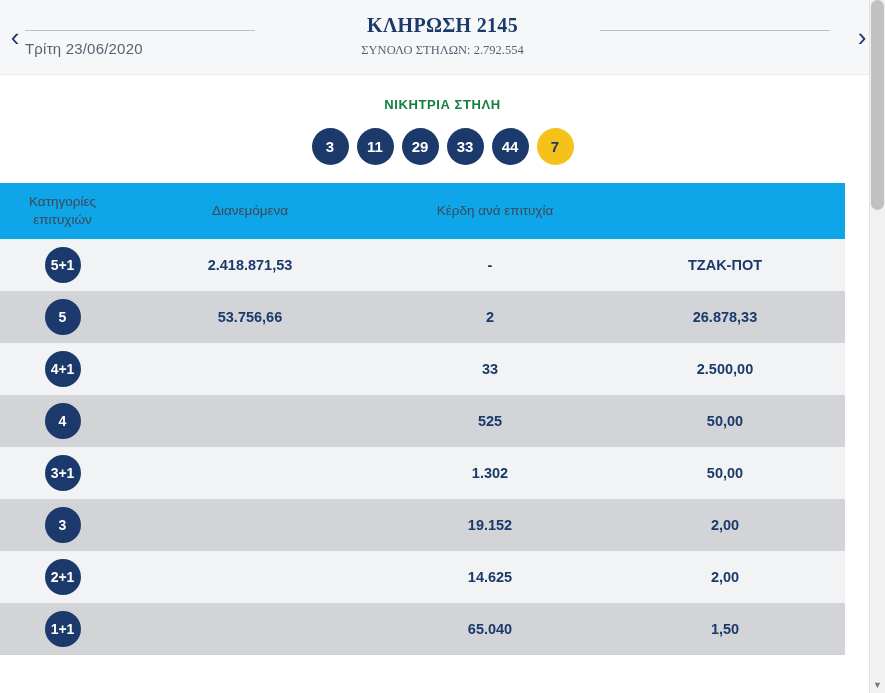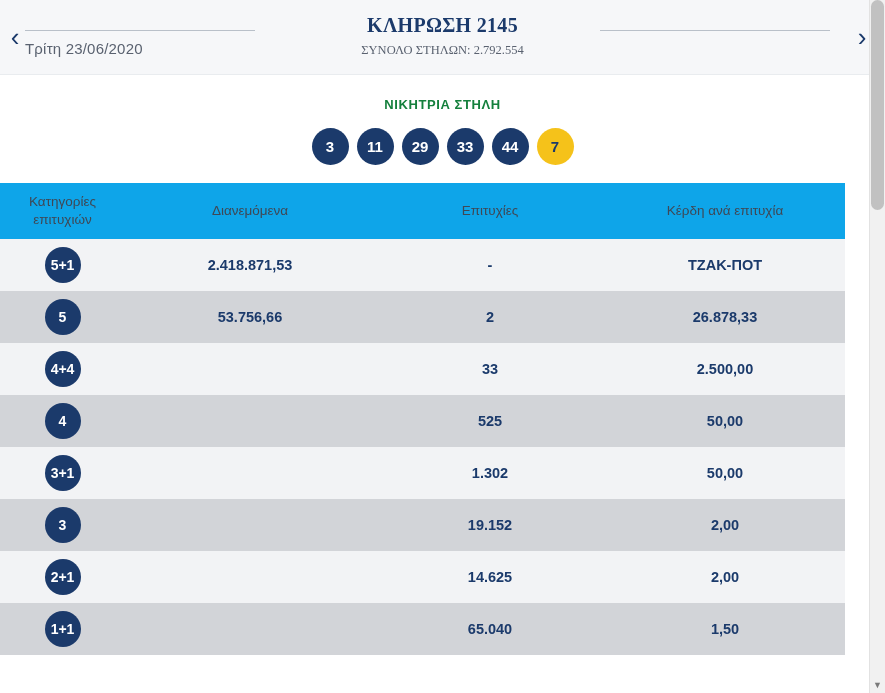"Επιτυχίες" div.th { html: <div>Επιτυχίες</div> -> none }
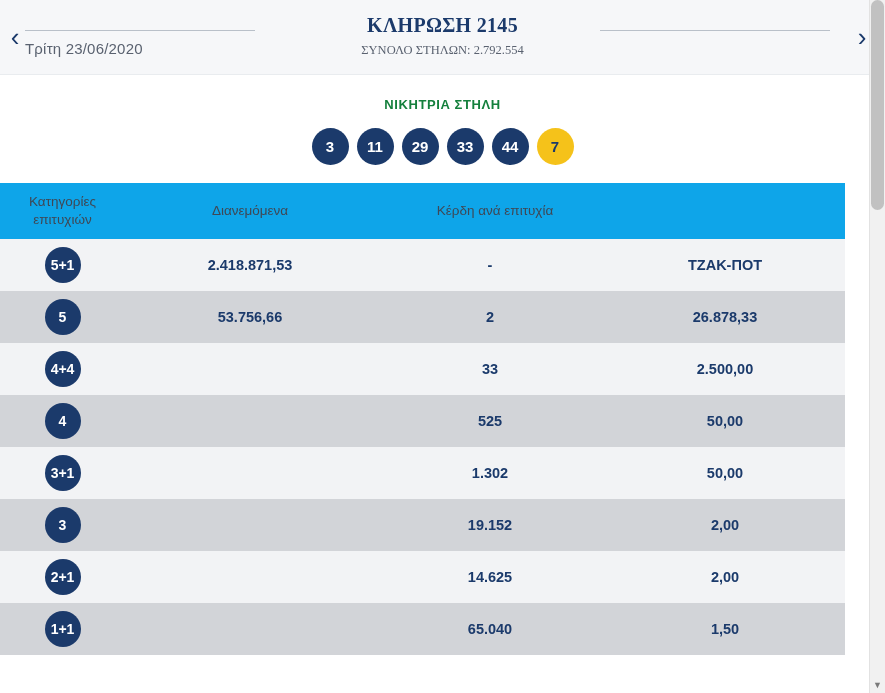"4+4" div.cat-badge { text: 4+4 -> 4+1 }
